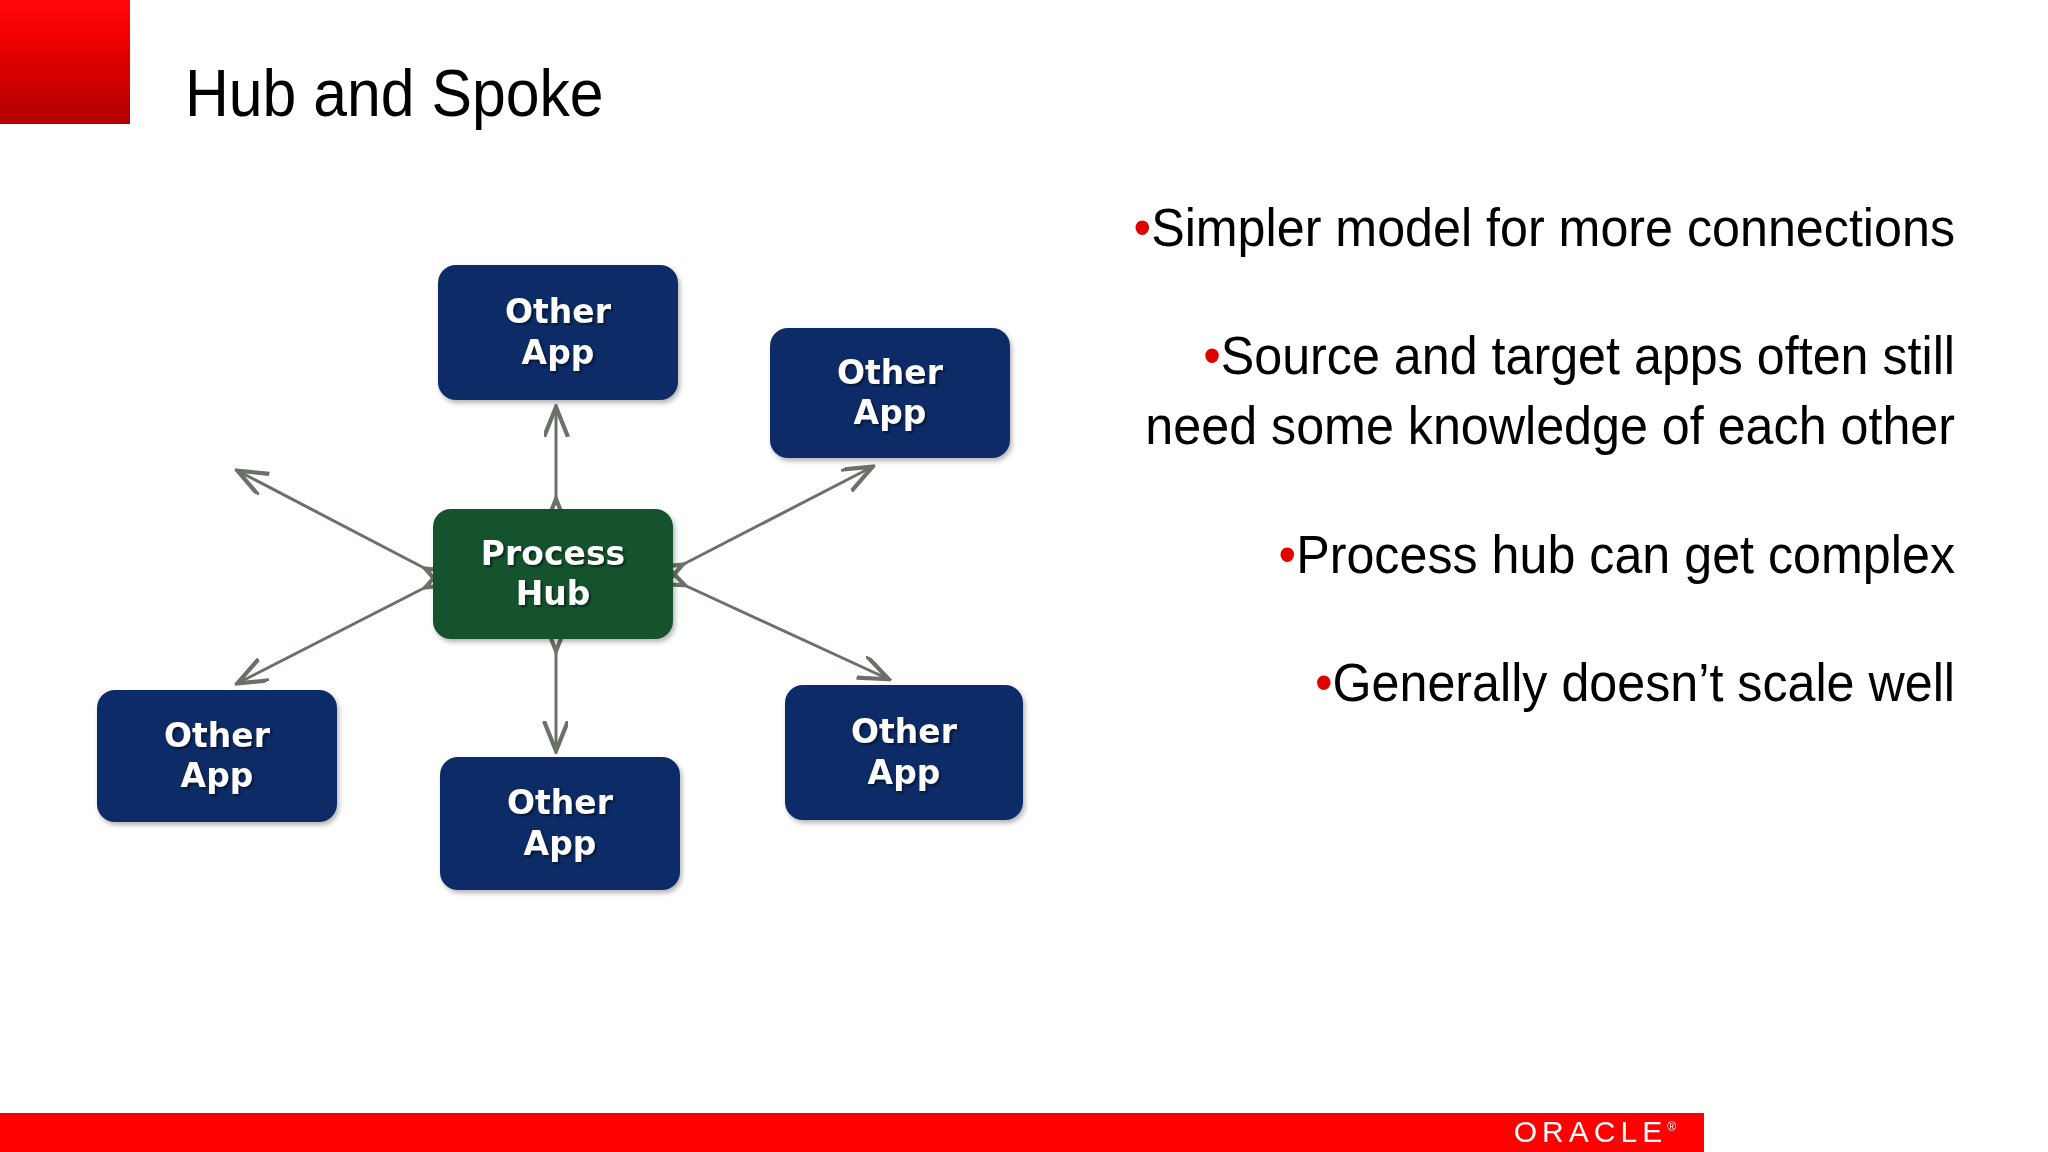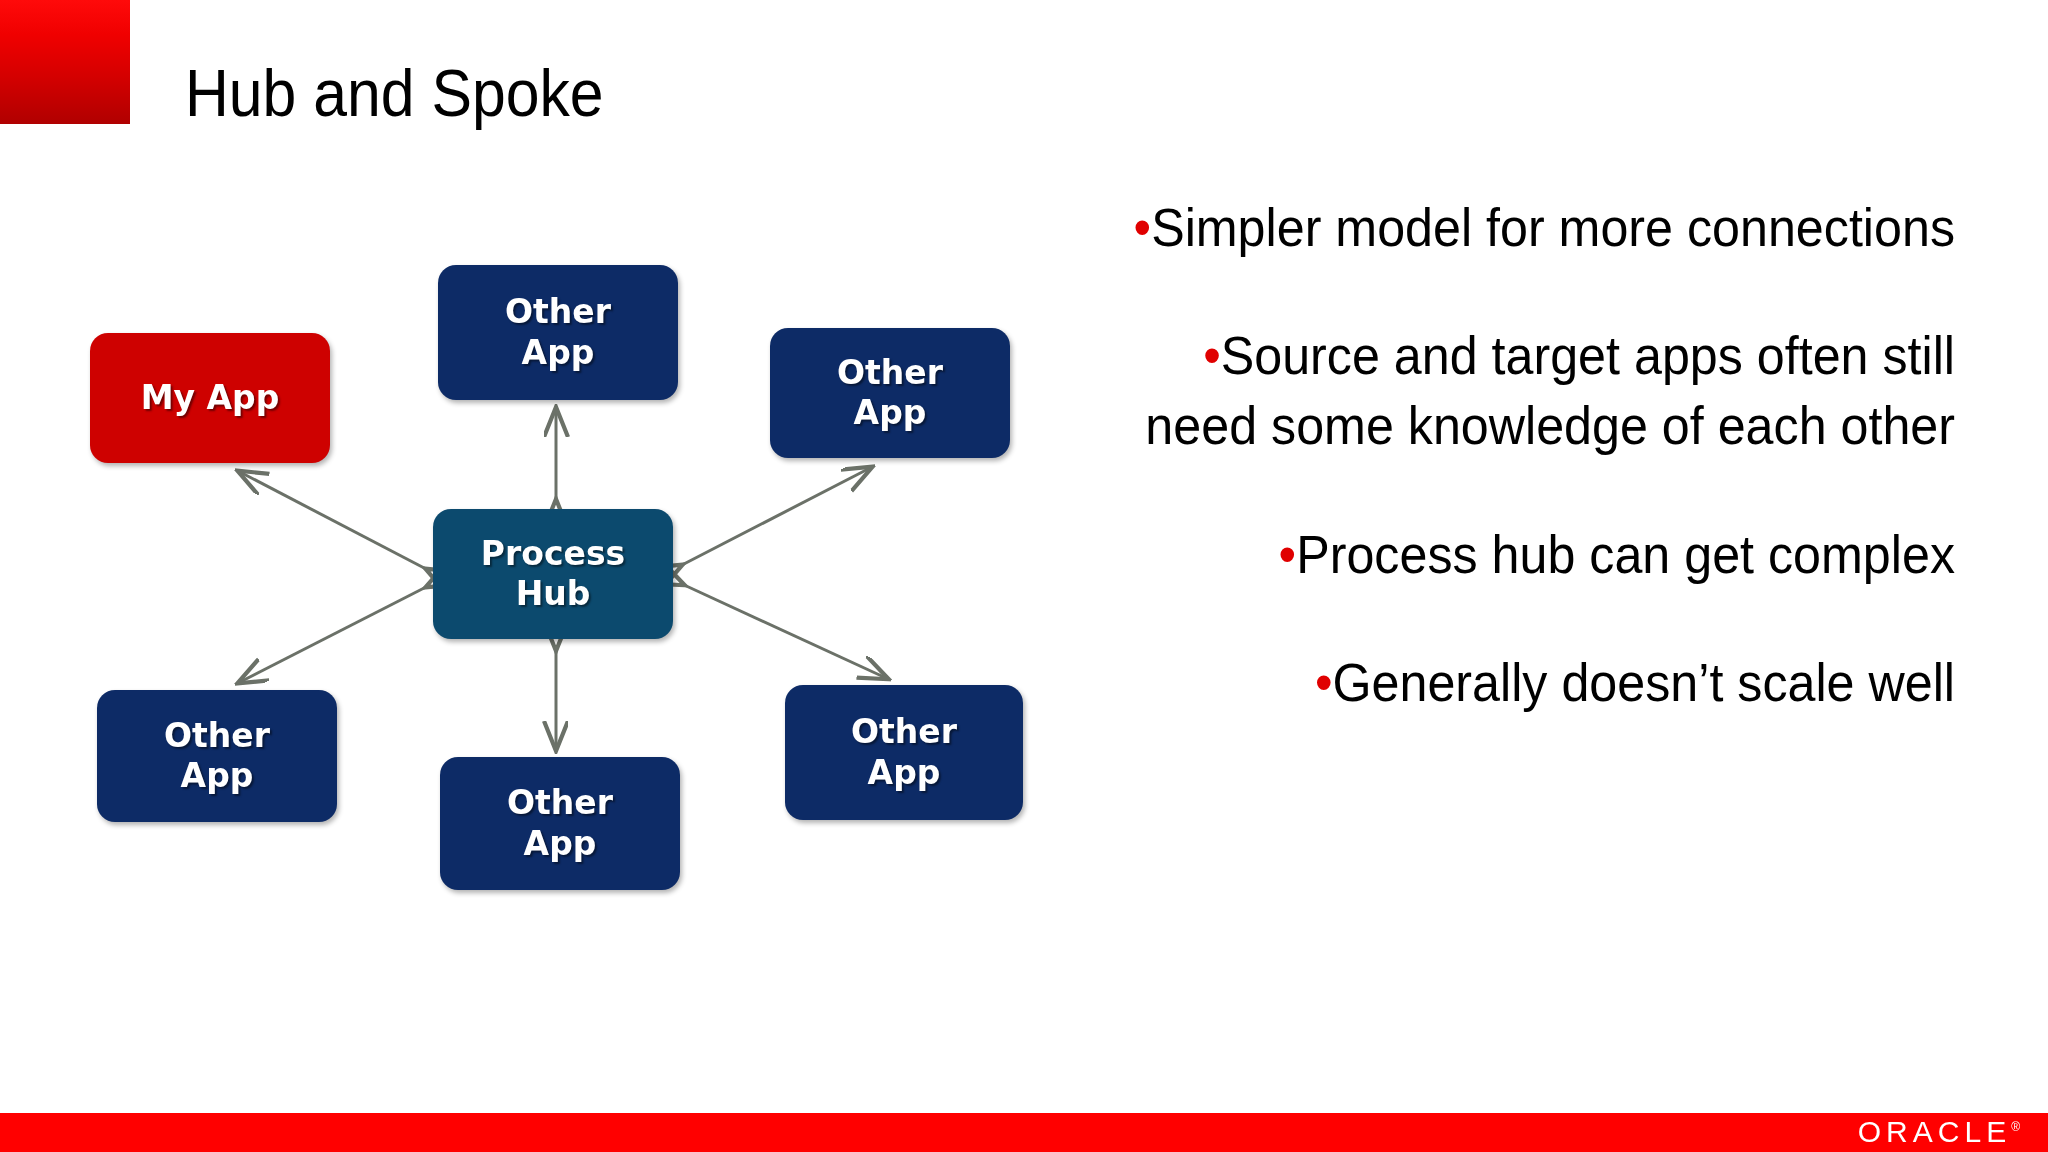"My App" div.node { html: <div> <span>My App</span> </div> -> none }
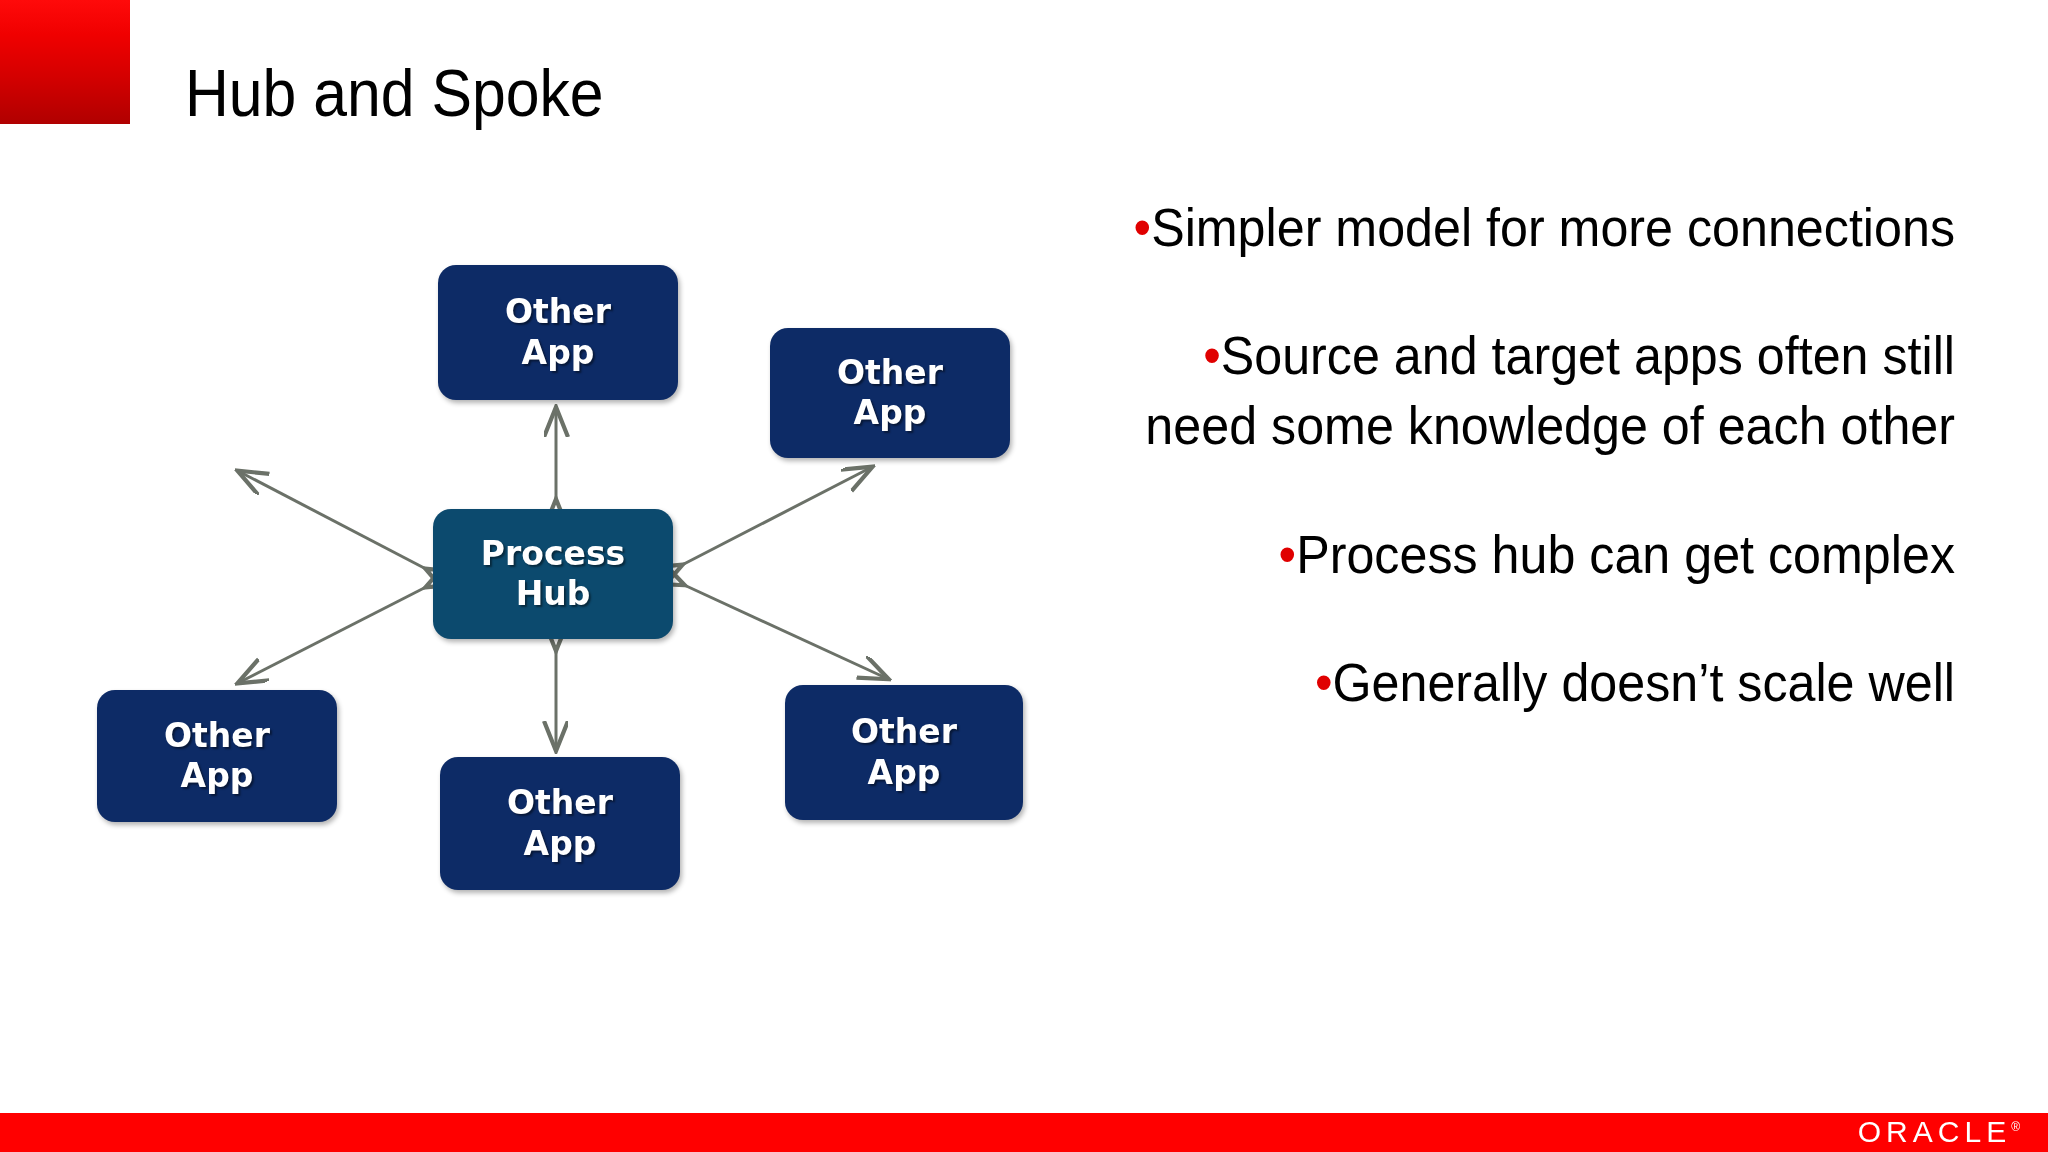"Process" .node--green { background: #0c4a6e -> #14532d }
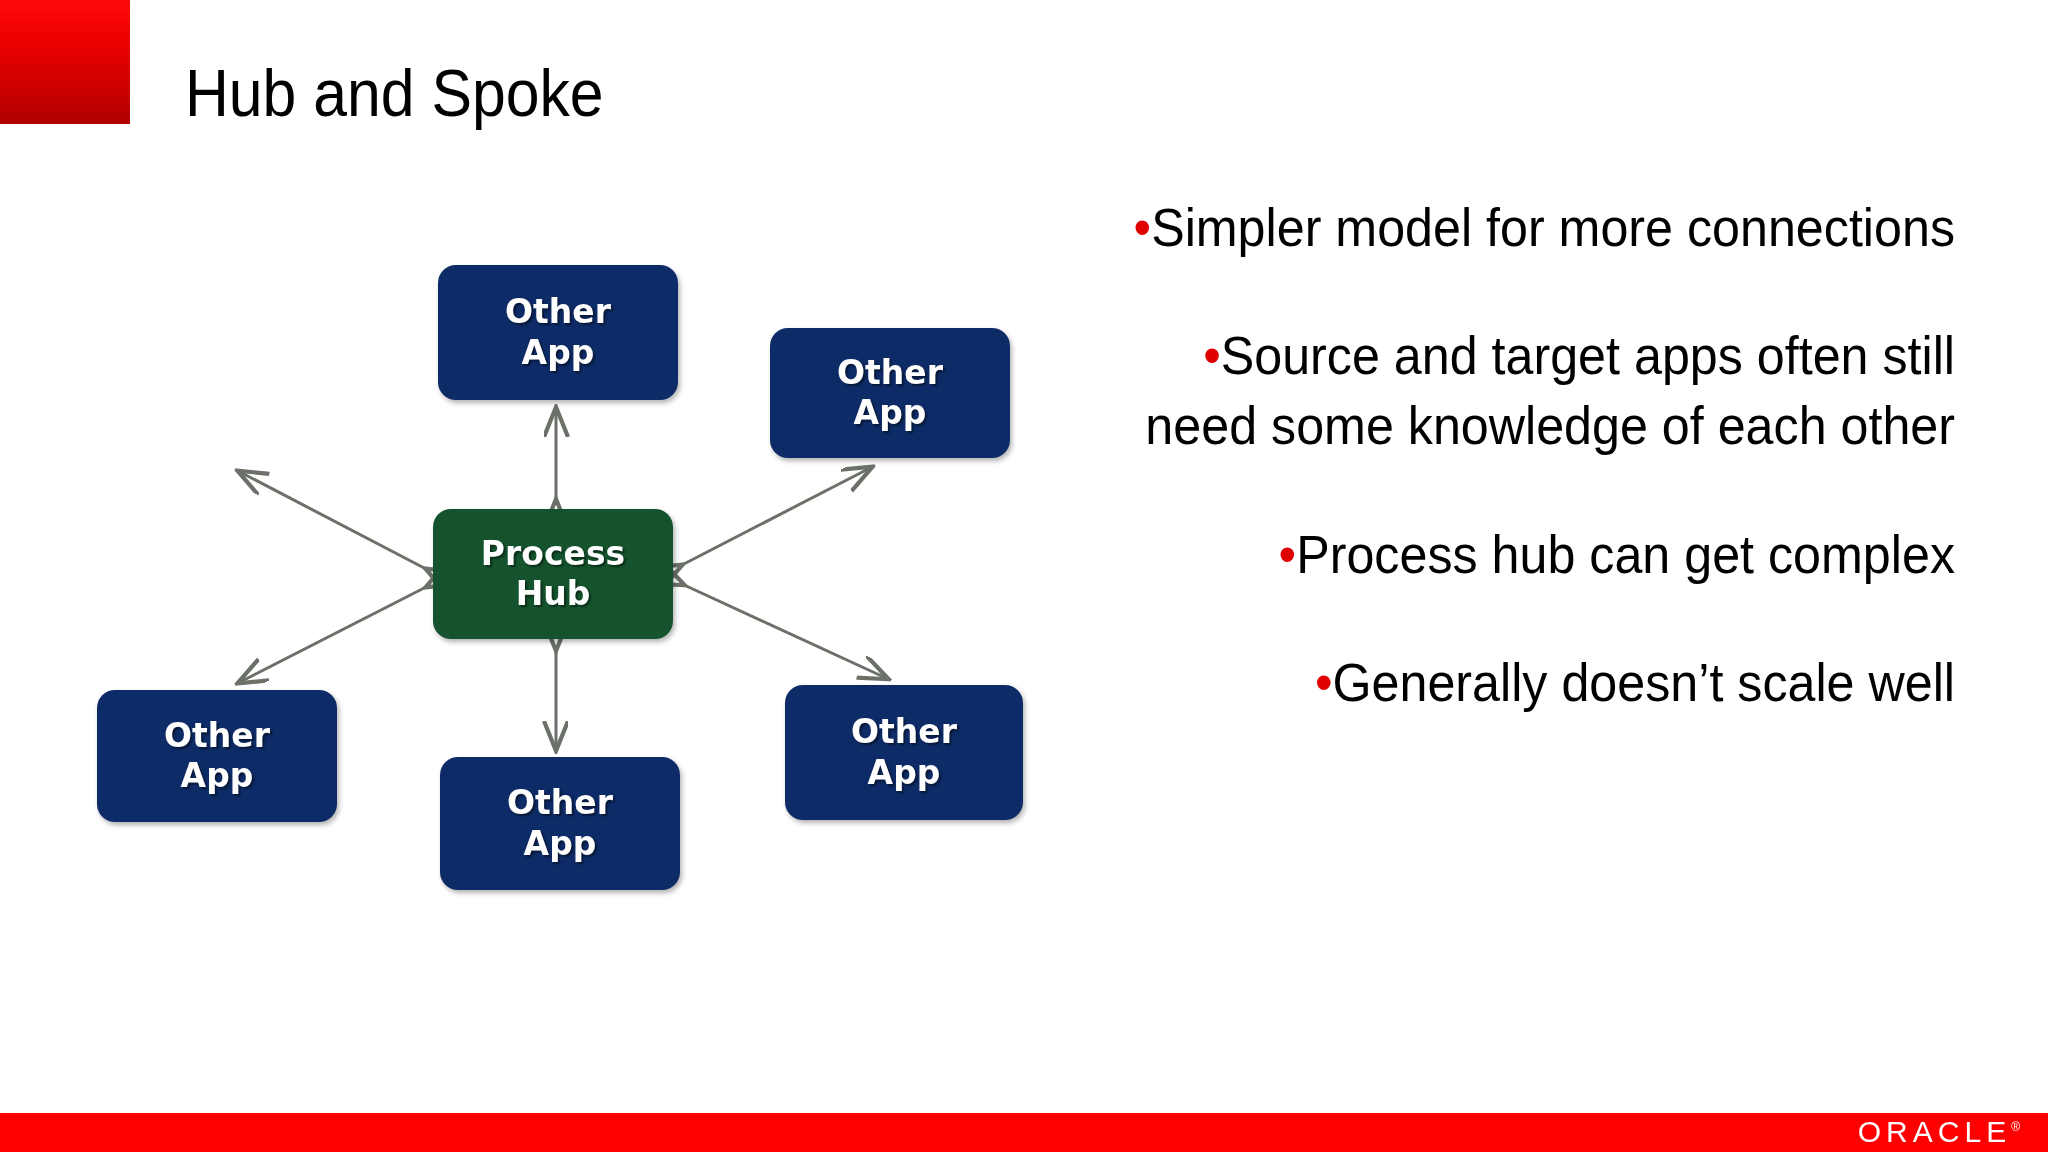"ORACLE®" .footer-bar { width: 2048px -> 1704px }
